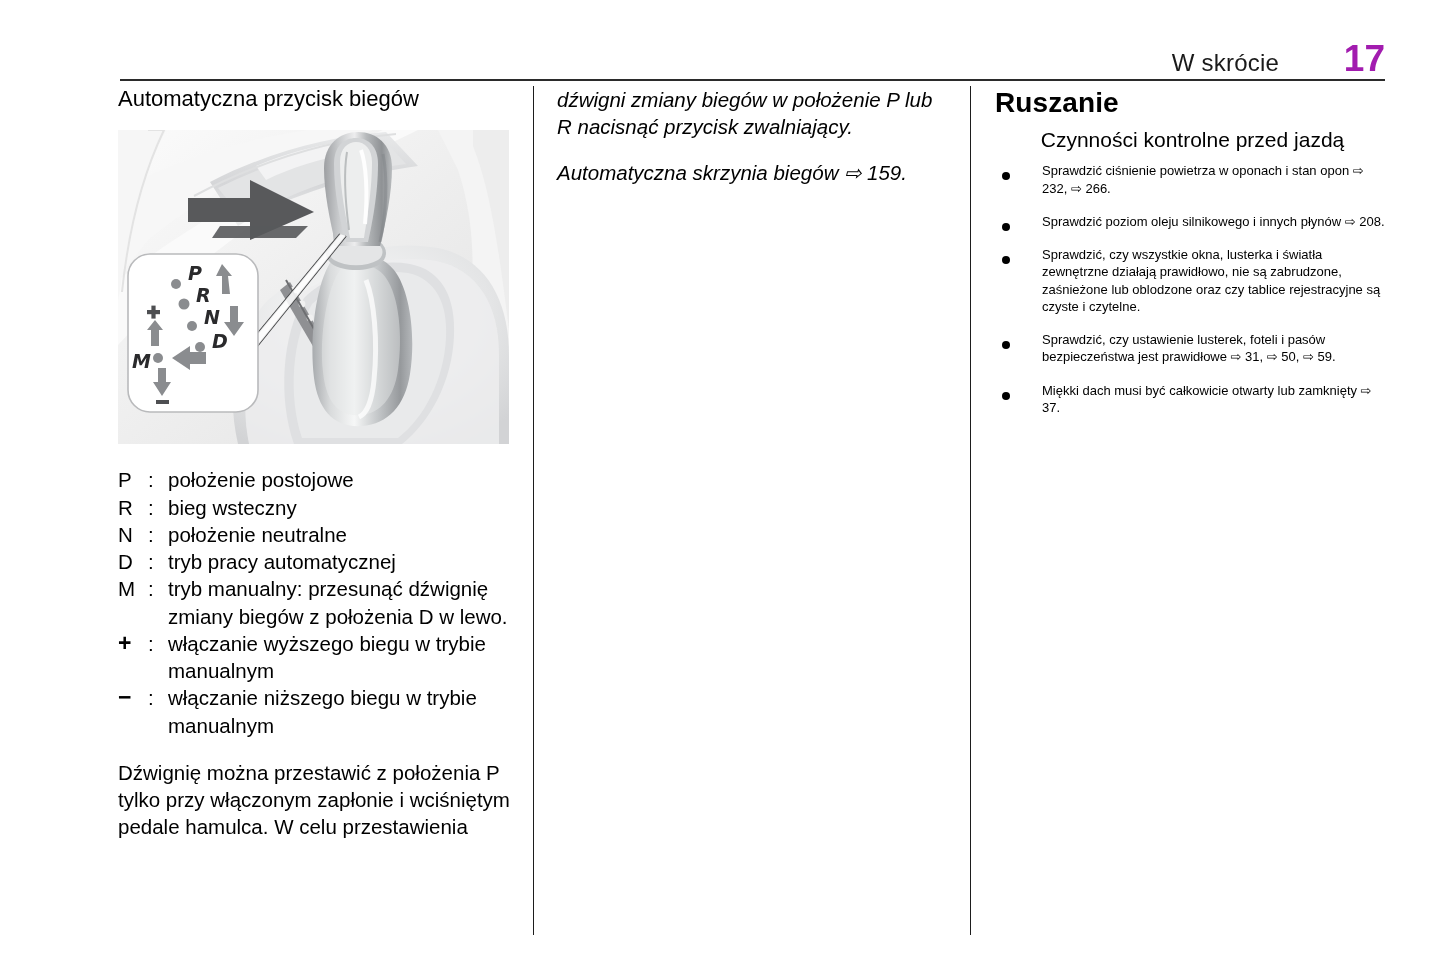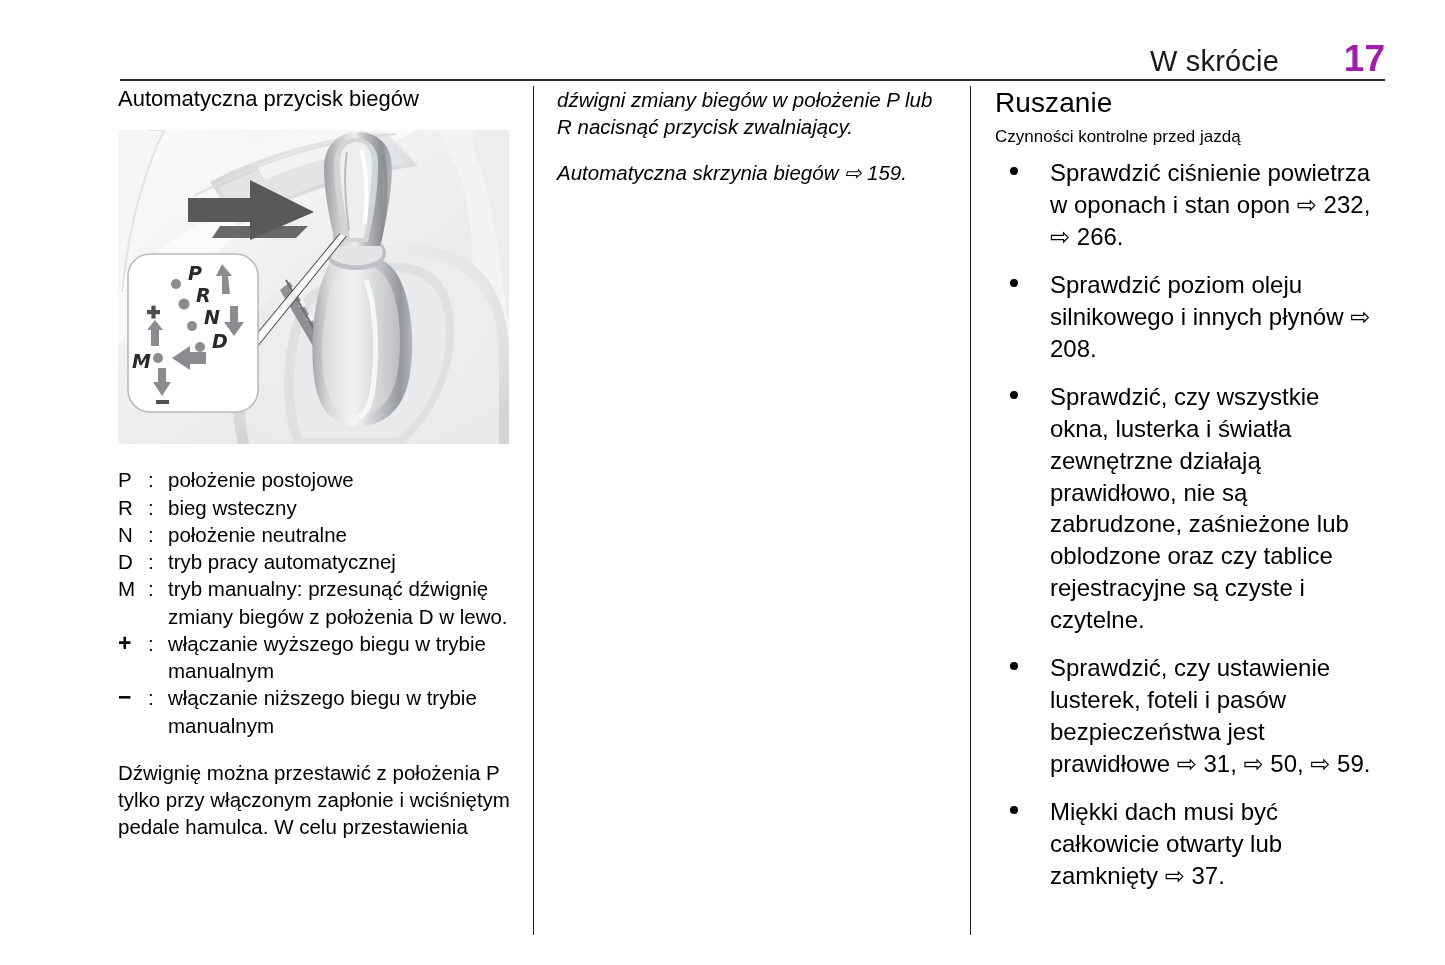"W skrócie" .header-title { font-size: 29px -> 24px }
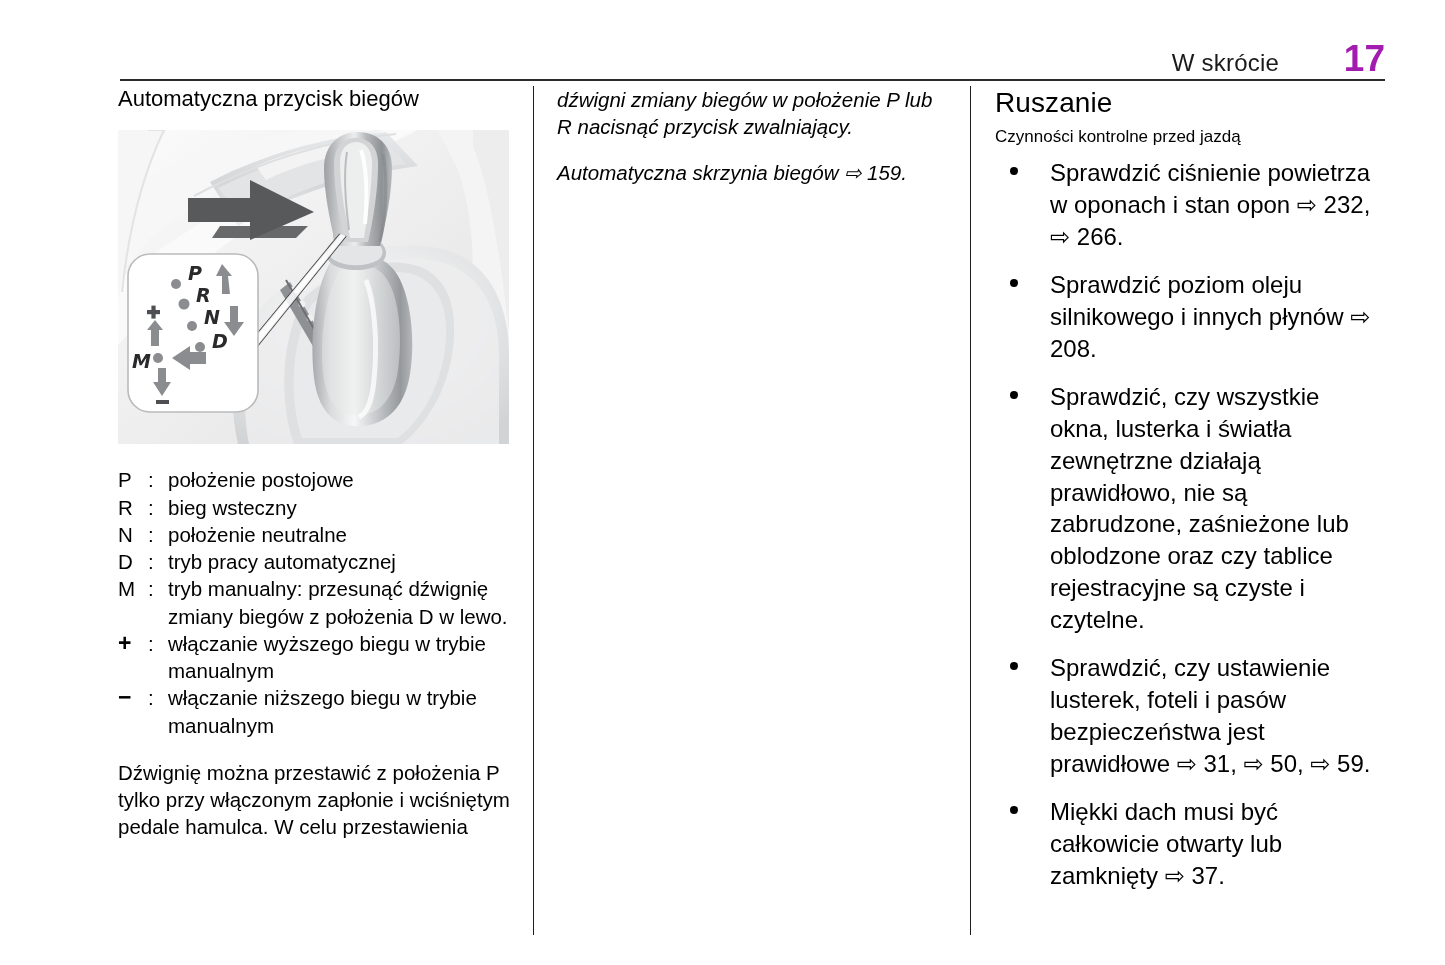"Ruszanie" .h1 { font-weight: 400 -> 700 }
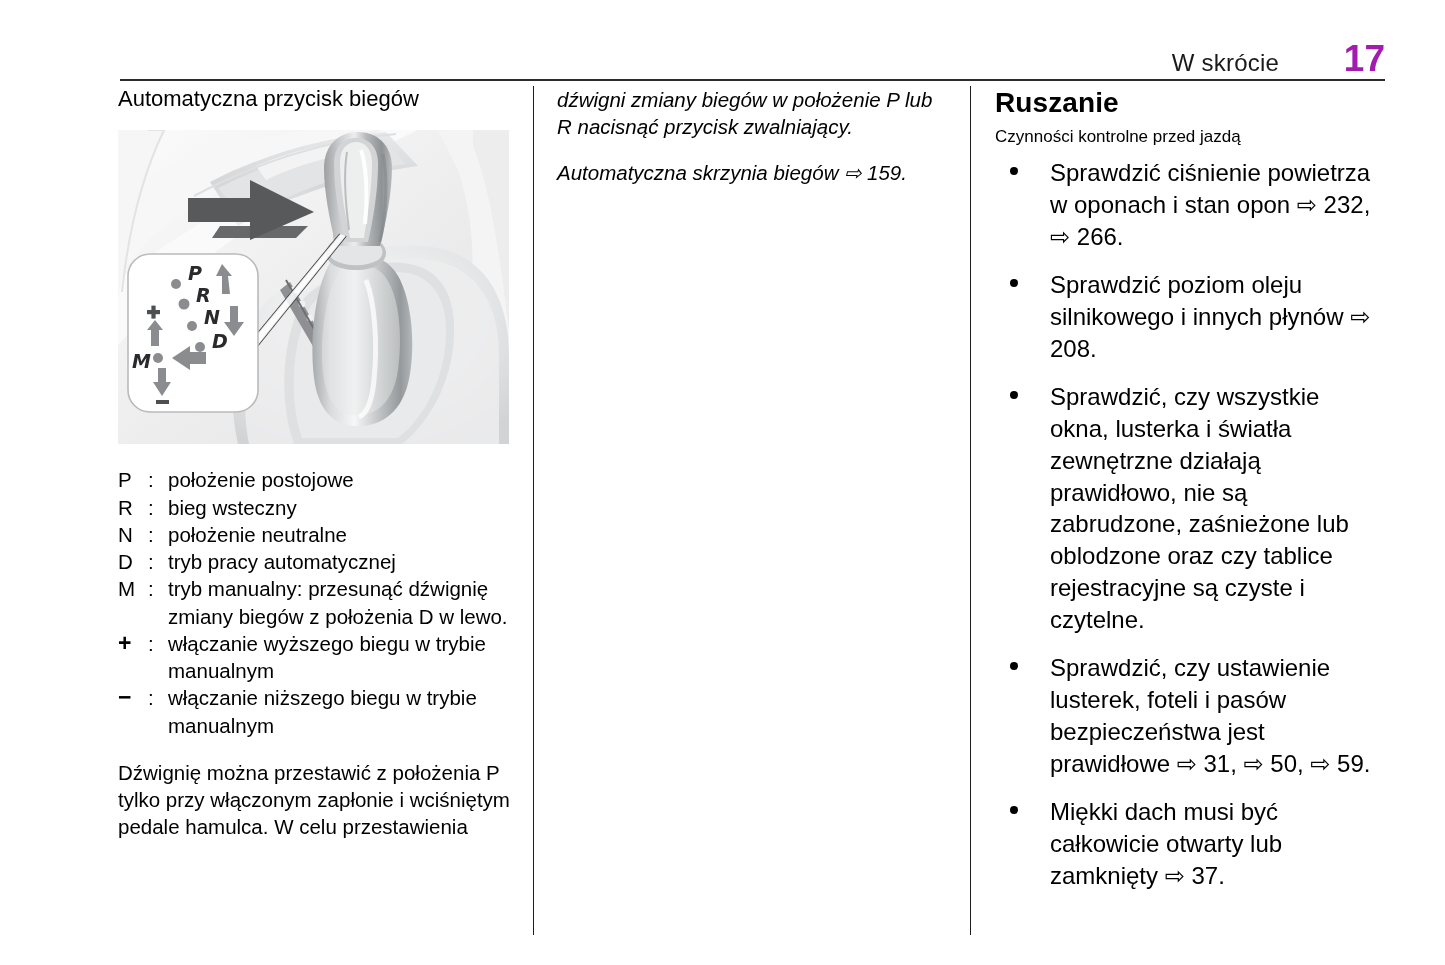"Czynności kontrolne przed jazdą" .h3 { font-size: 17px -> 21px; text-align: none -> center }
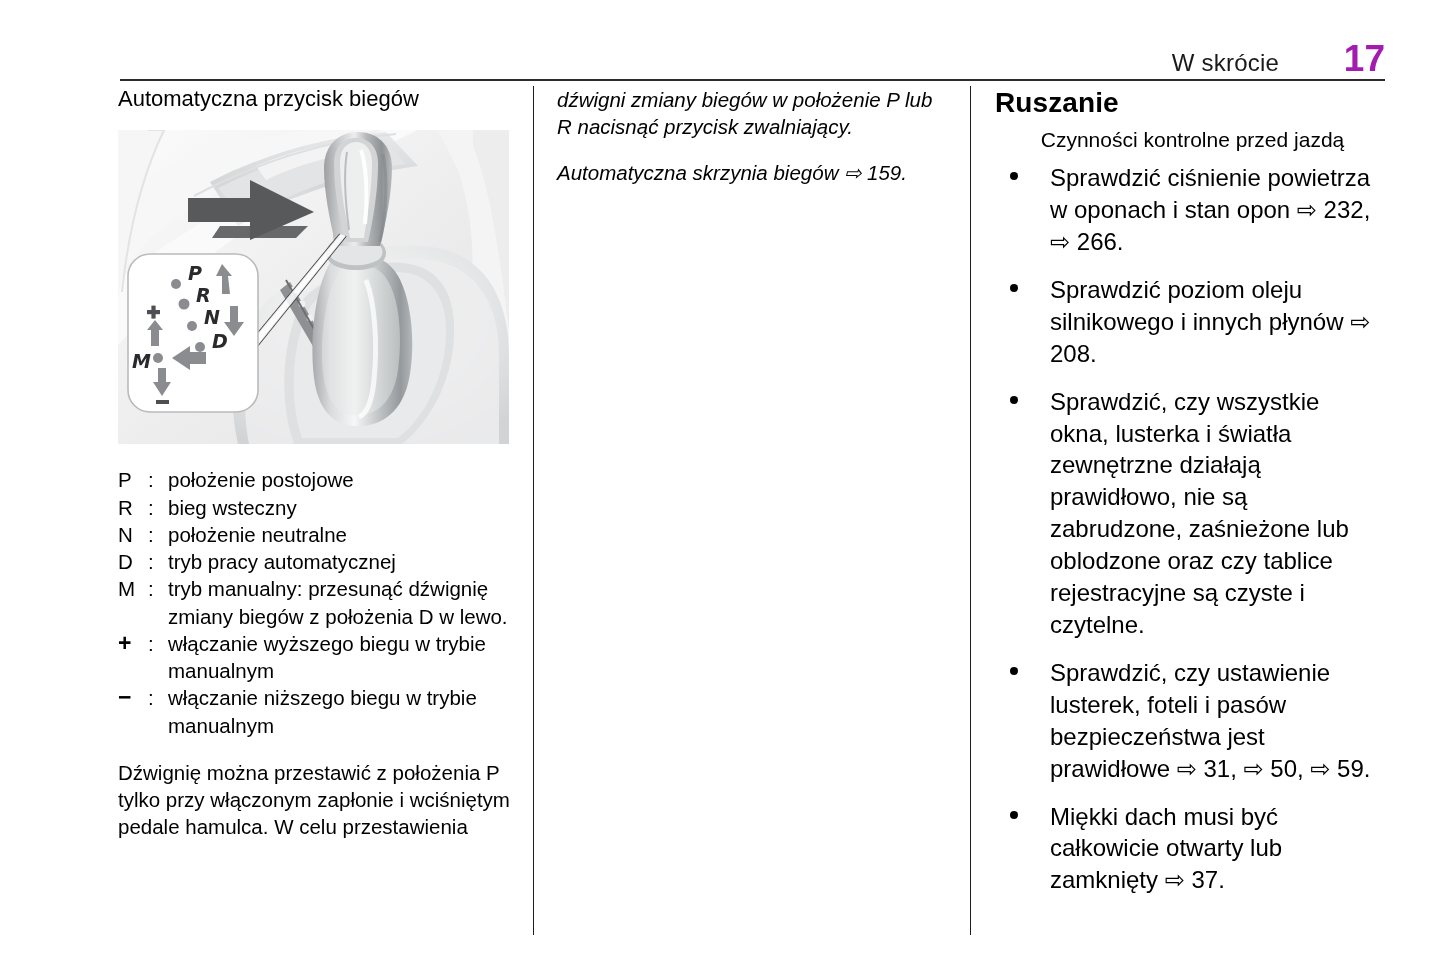"Sprawdzić ciśnienie powietrza w oponach" ul.bullets { font-size: 24px -> 13px; margin: 8px -> 0 }
